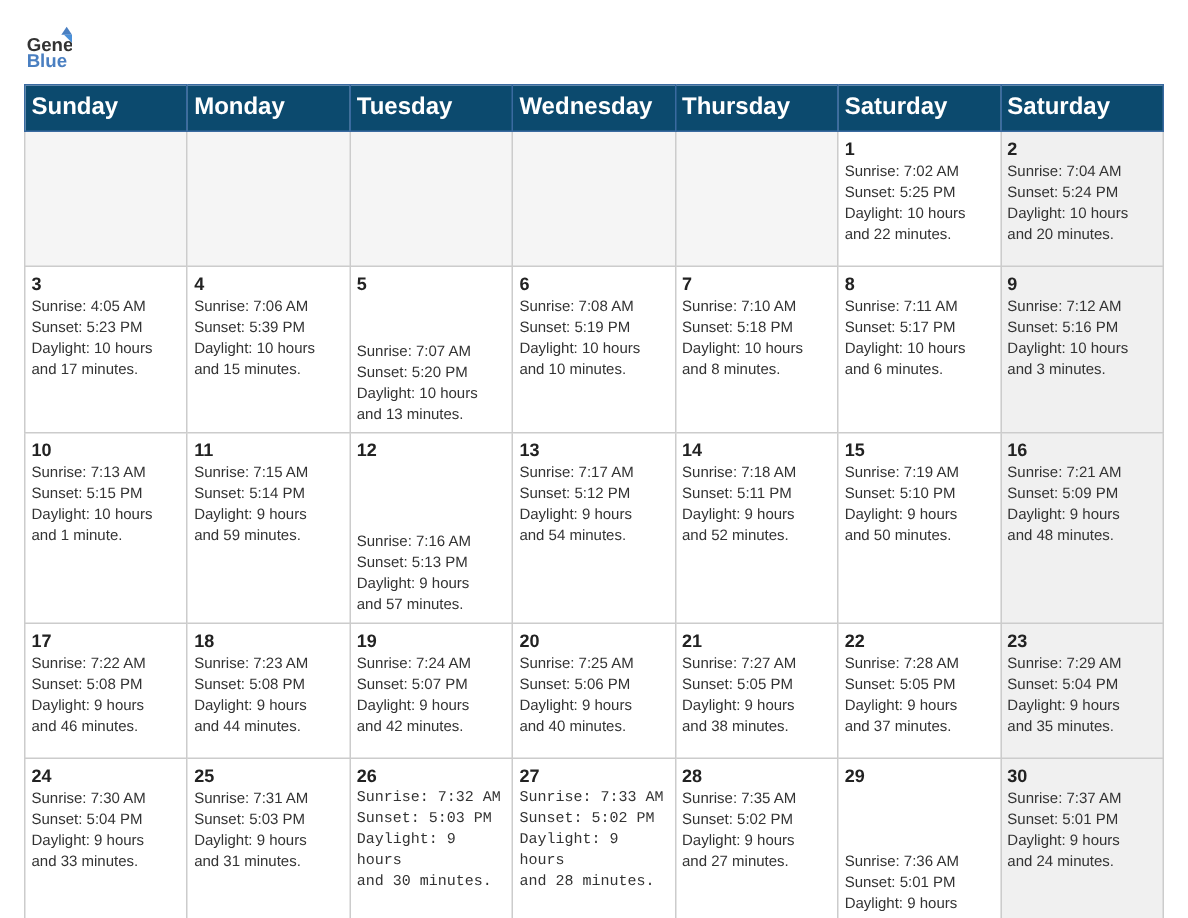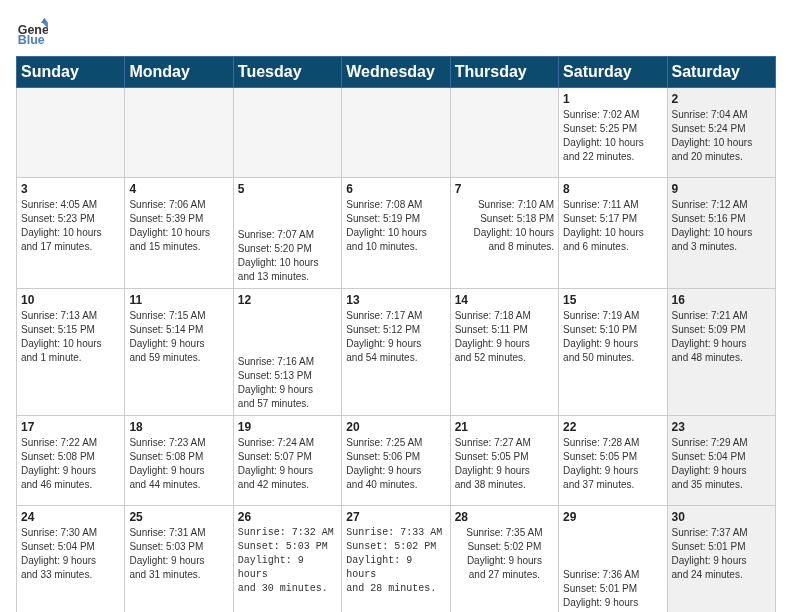"Sunrise: 7:10 AM" div.day-info { text-align: right -> none }
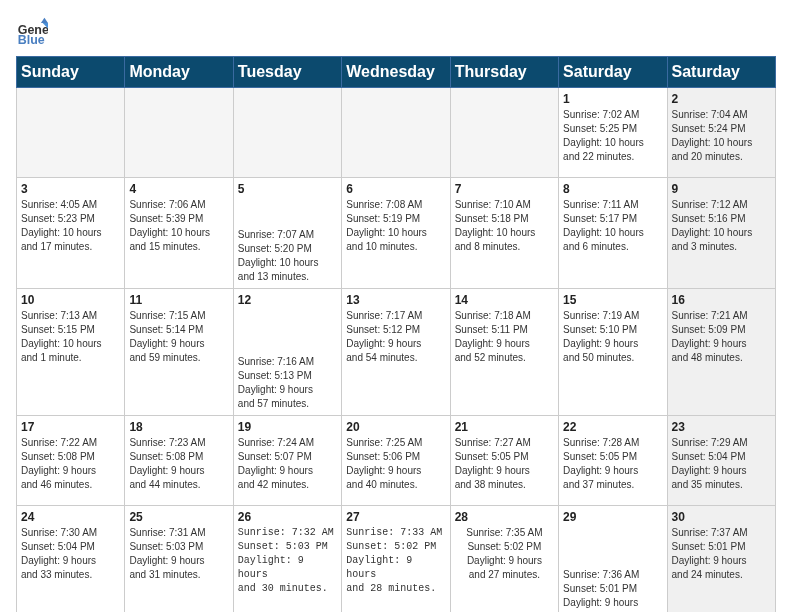"Sunrise: 7:35 AM" div.day-info { text-align: center -> none }
